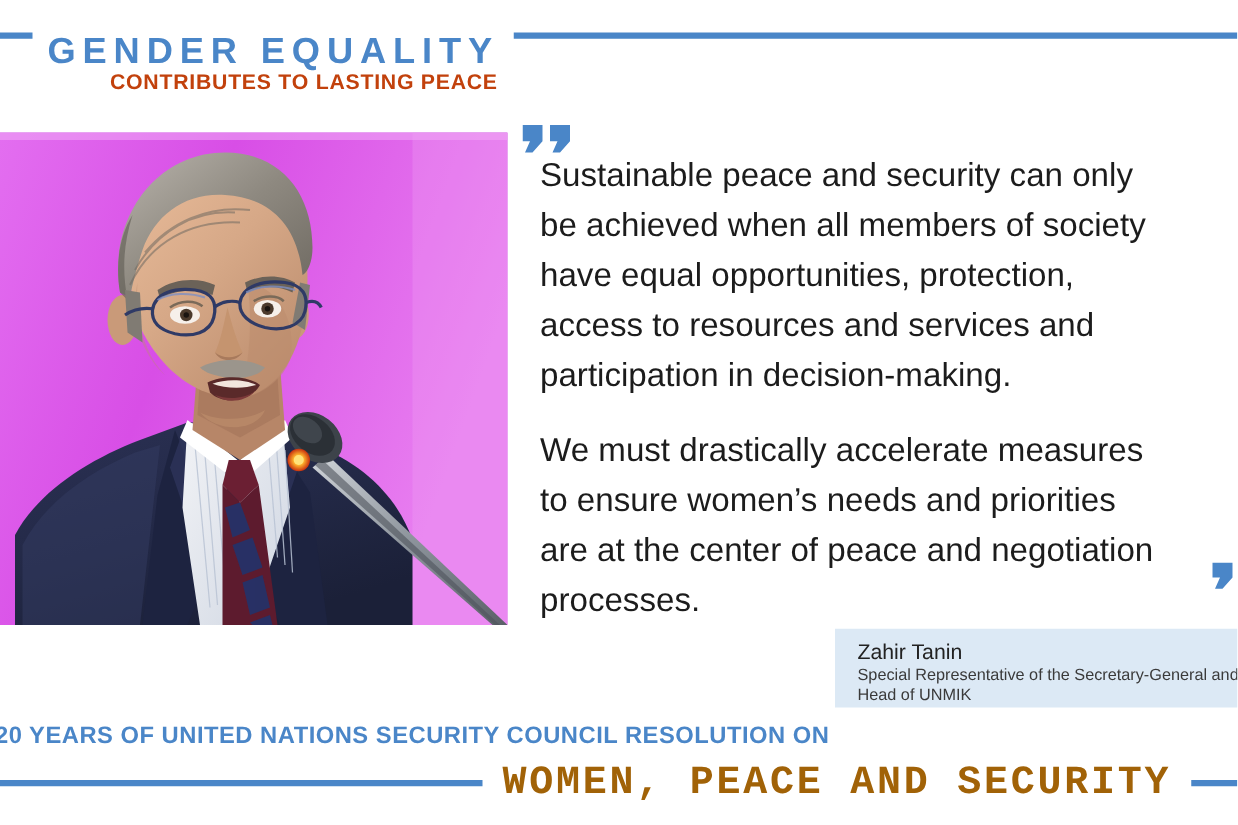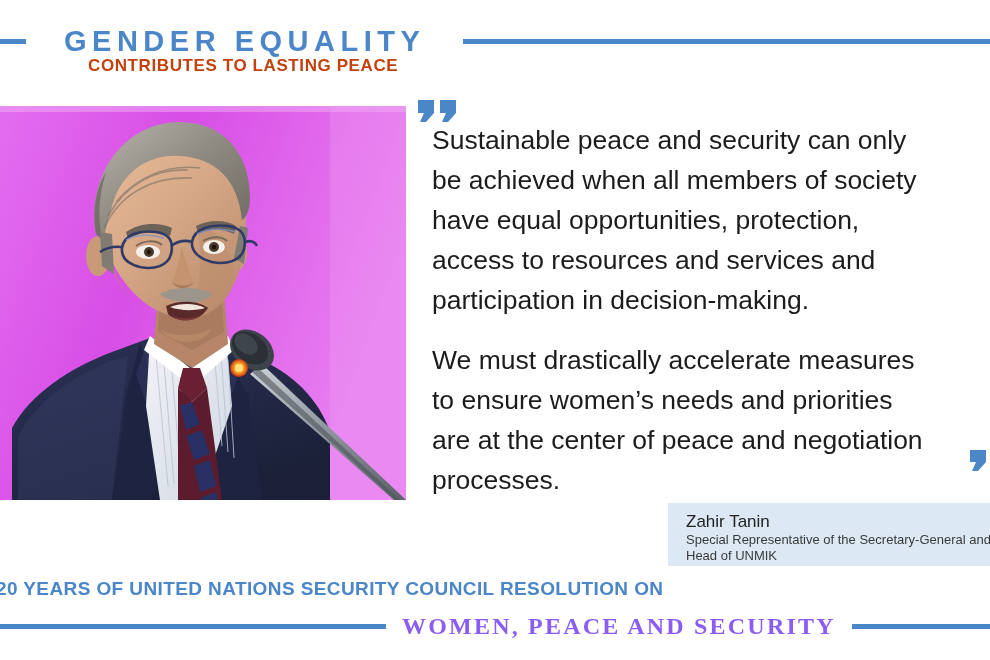"GENDER EQUALITY" .header-row { align-items: center -> none; gap: 26px -> none }
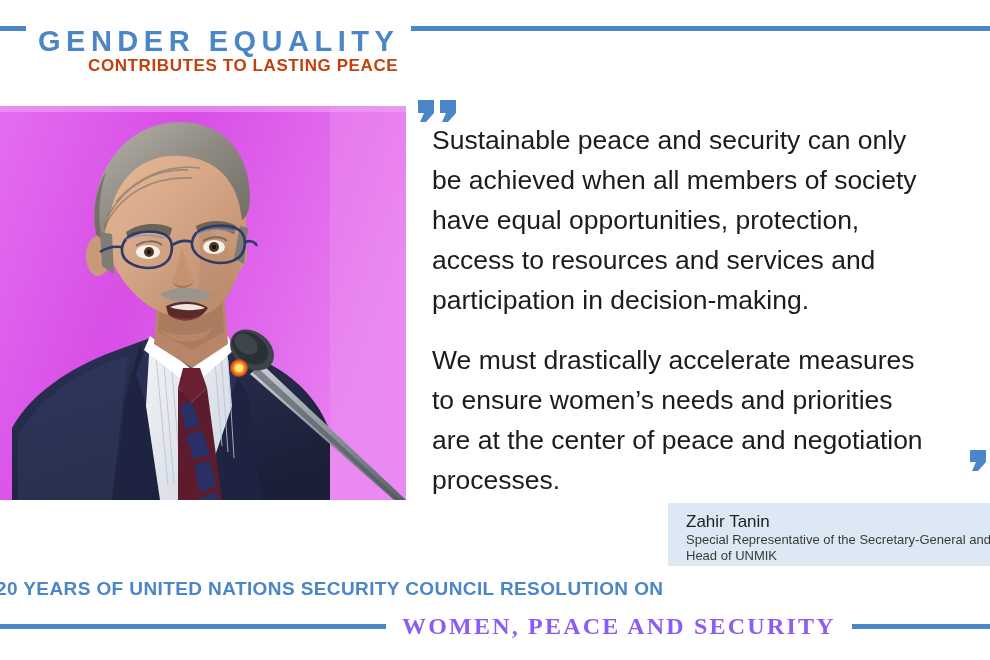"WOMEN, PEACE AND SECURITY" .footer-main { color: #8b5cf6 -> #a16207; font-family: Liberation Serif, serif -> Liberation Mono, monospace; font-size: 24px -> 32px }
